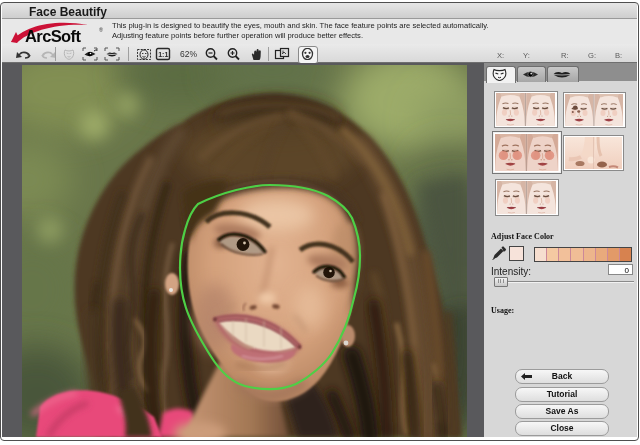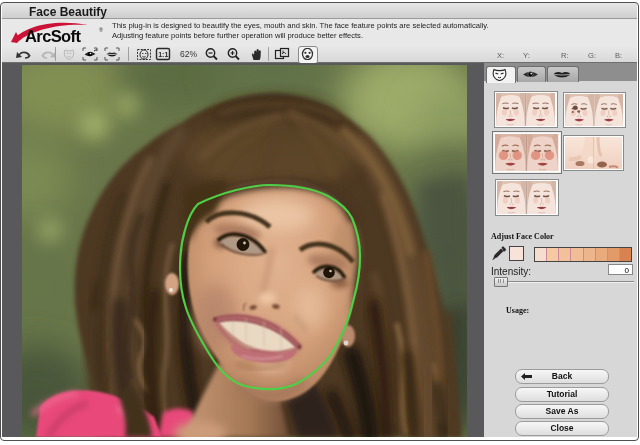"Usage:" div.abs { left: 506px -> 491px }
